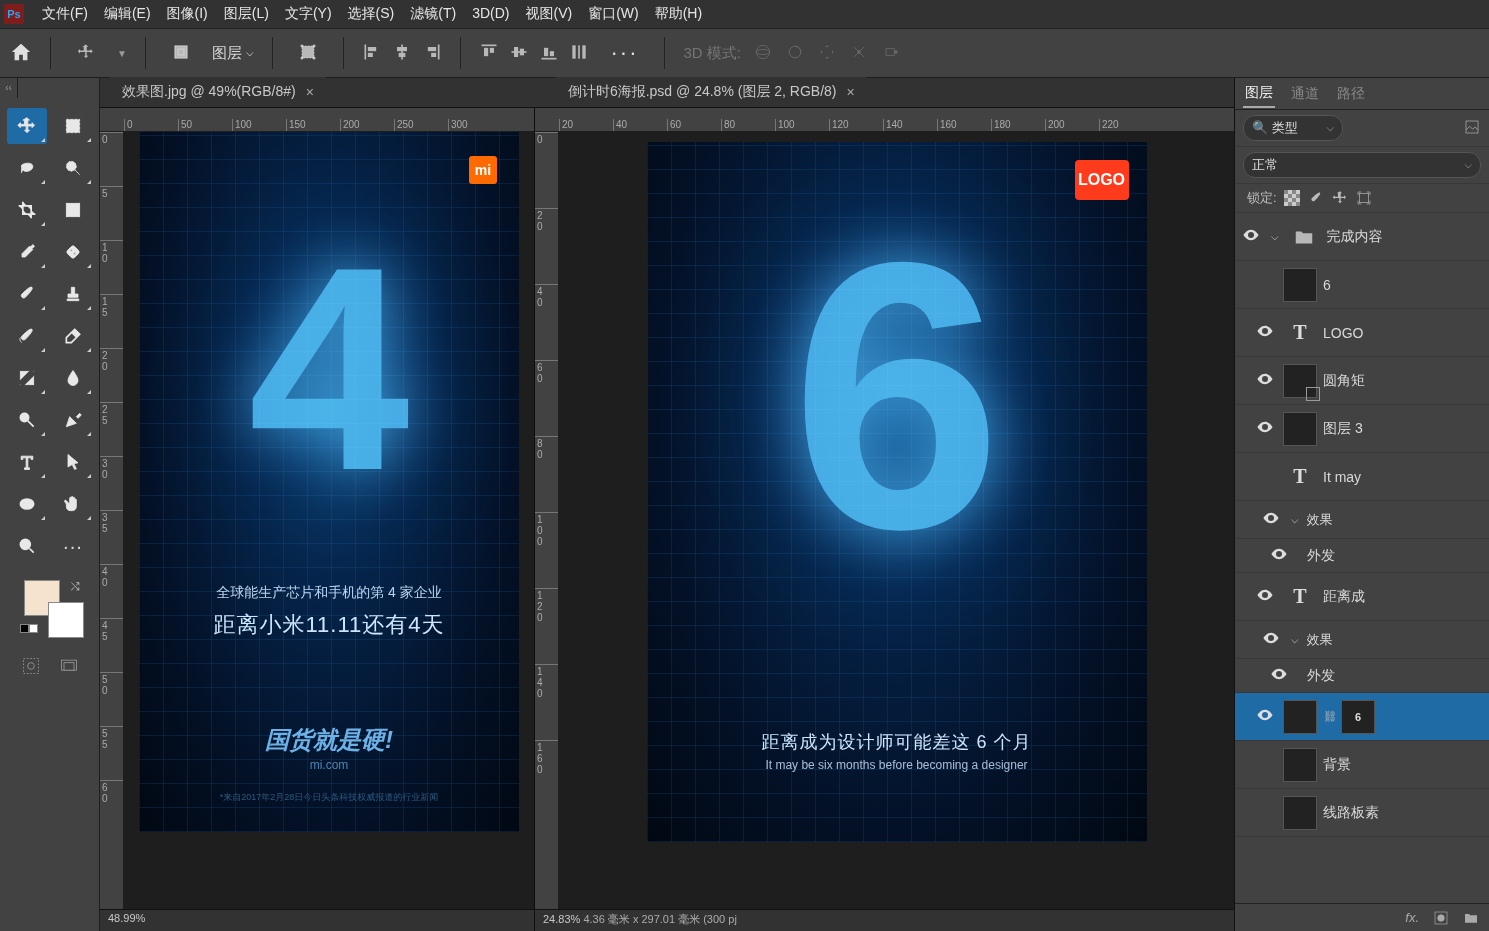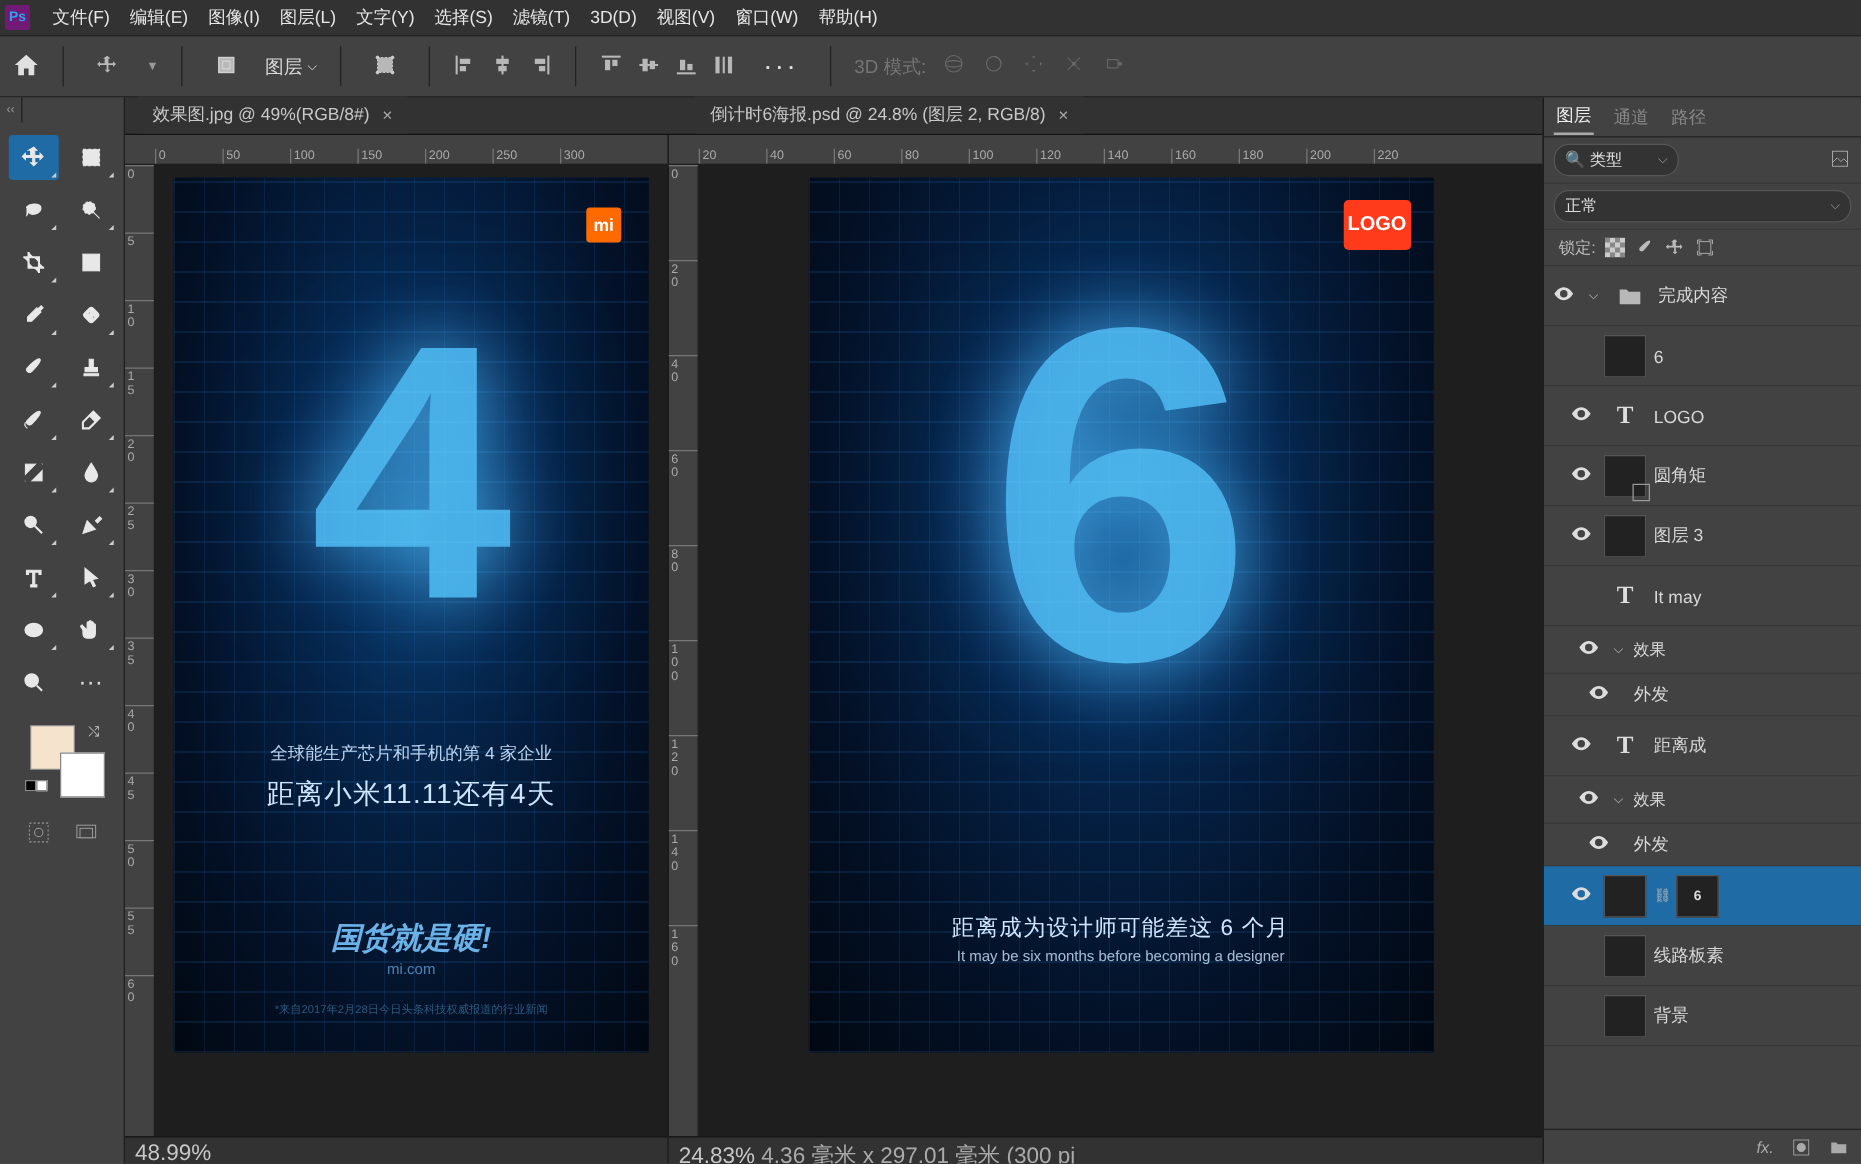"Ps" .menubar .ps-logo { background: #701a75 -> #7f1d1d }
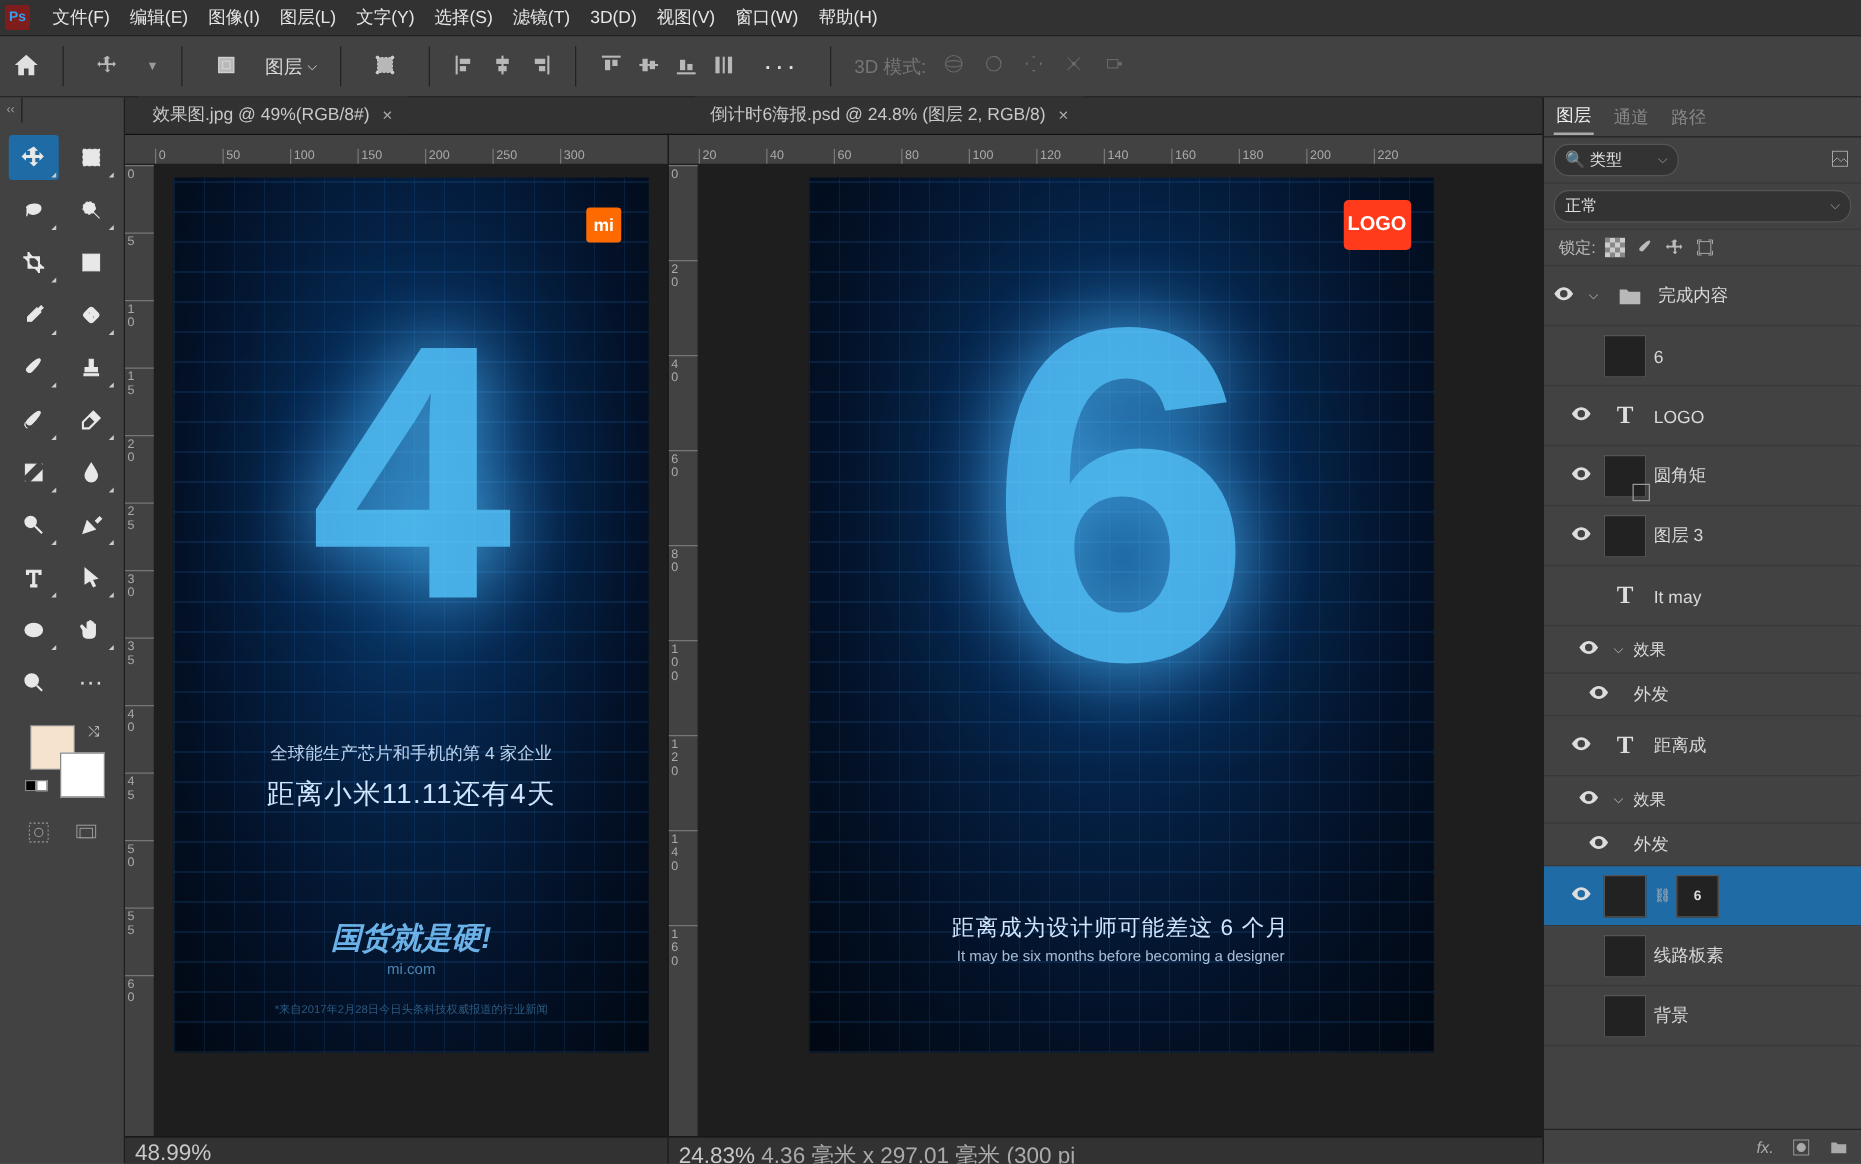"mi" .poster.p1 { margin-top: 10px -> none }
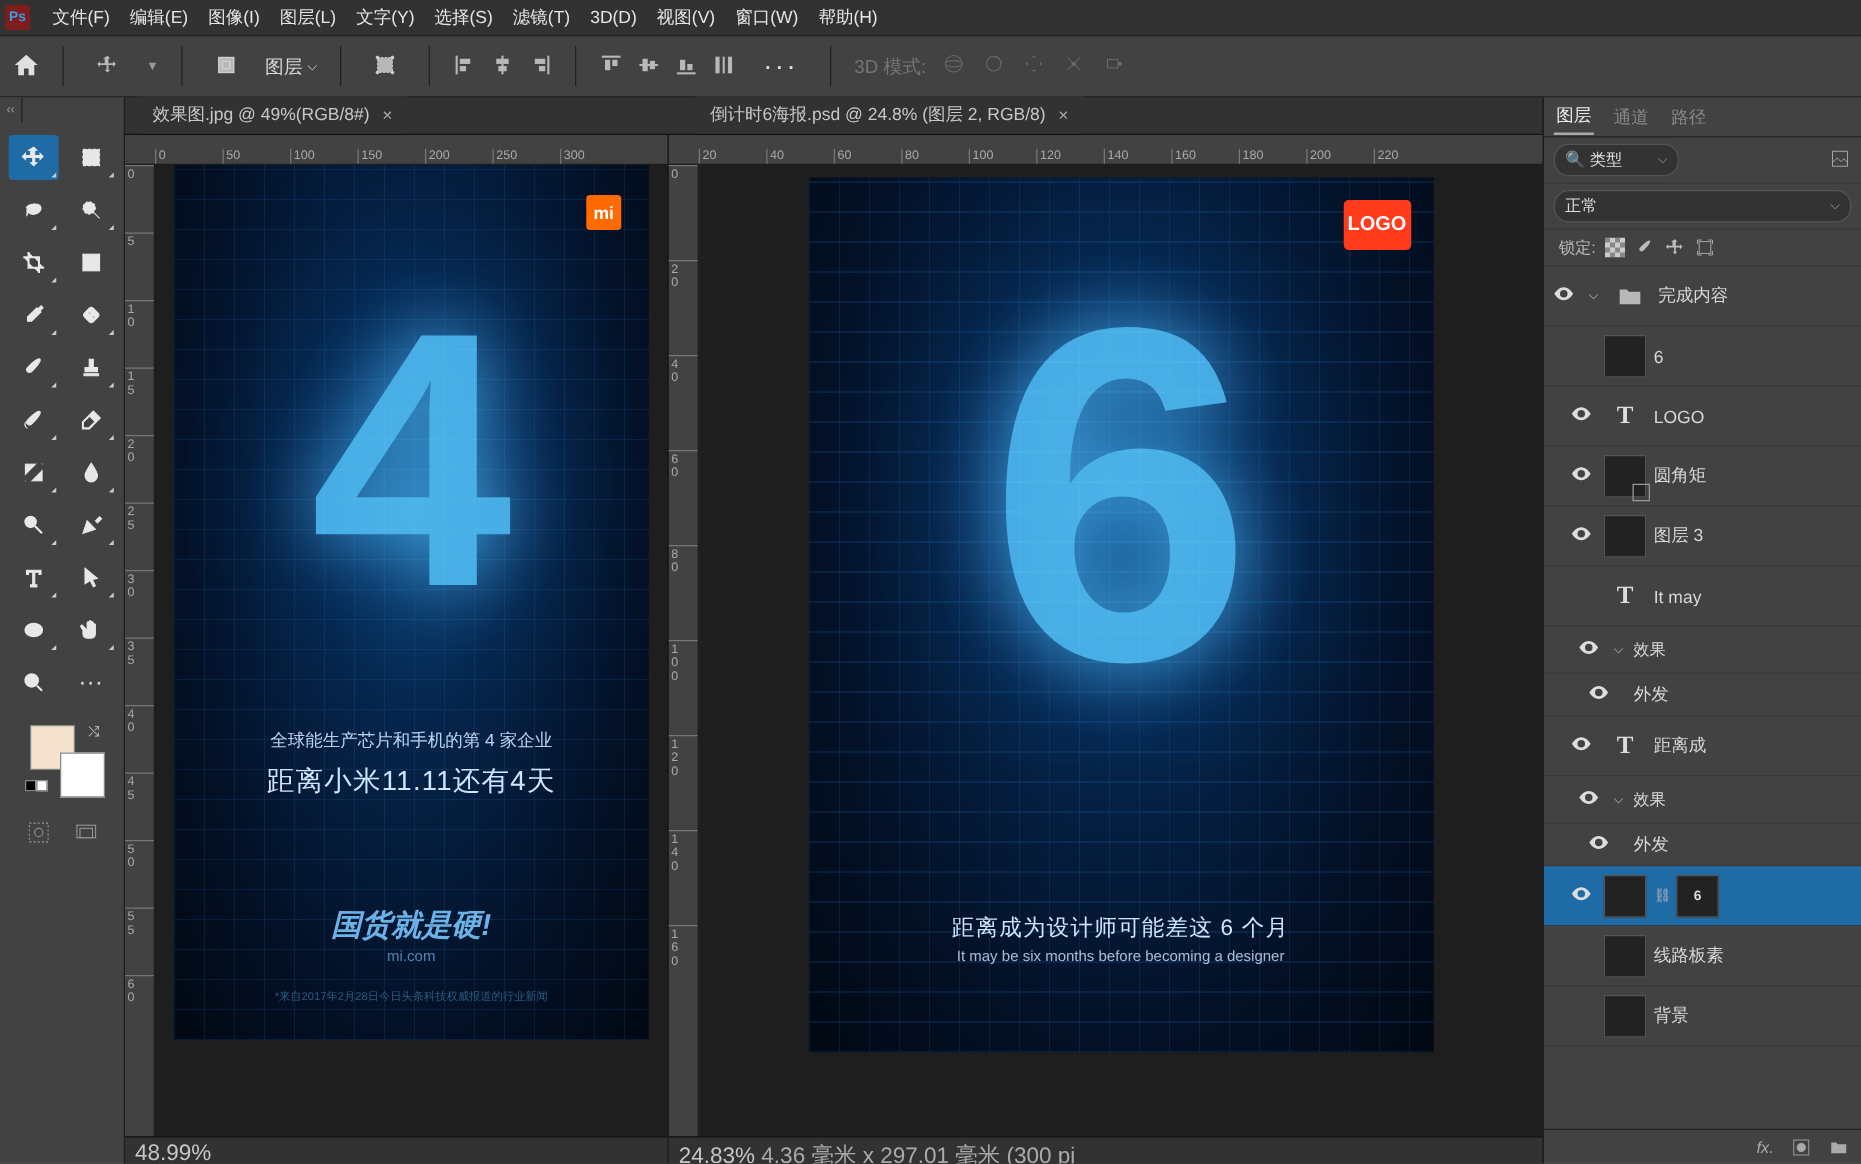"线路板素" div.layer-row { order: before "背景" -> after "背景" }
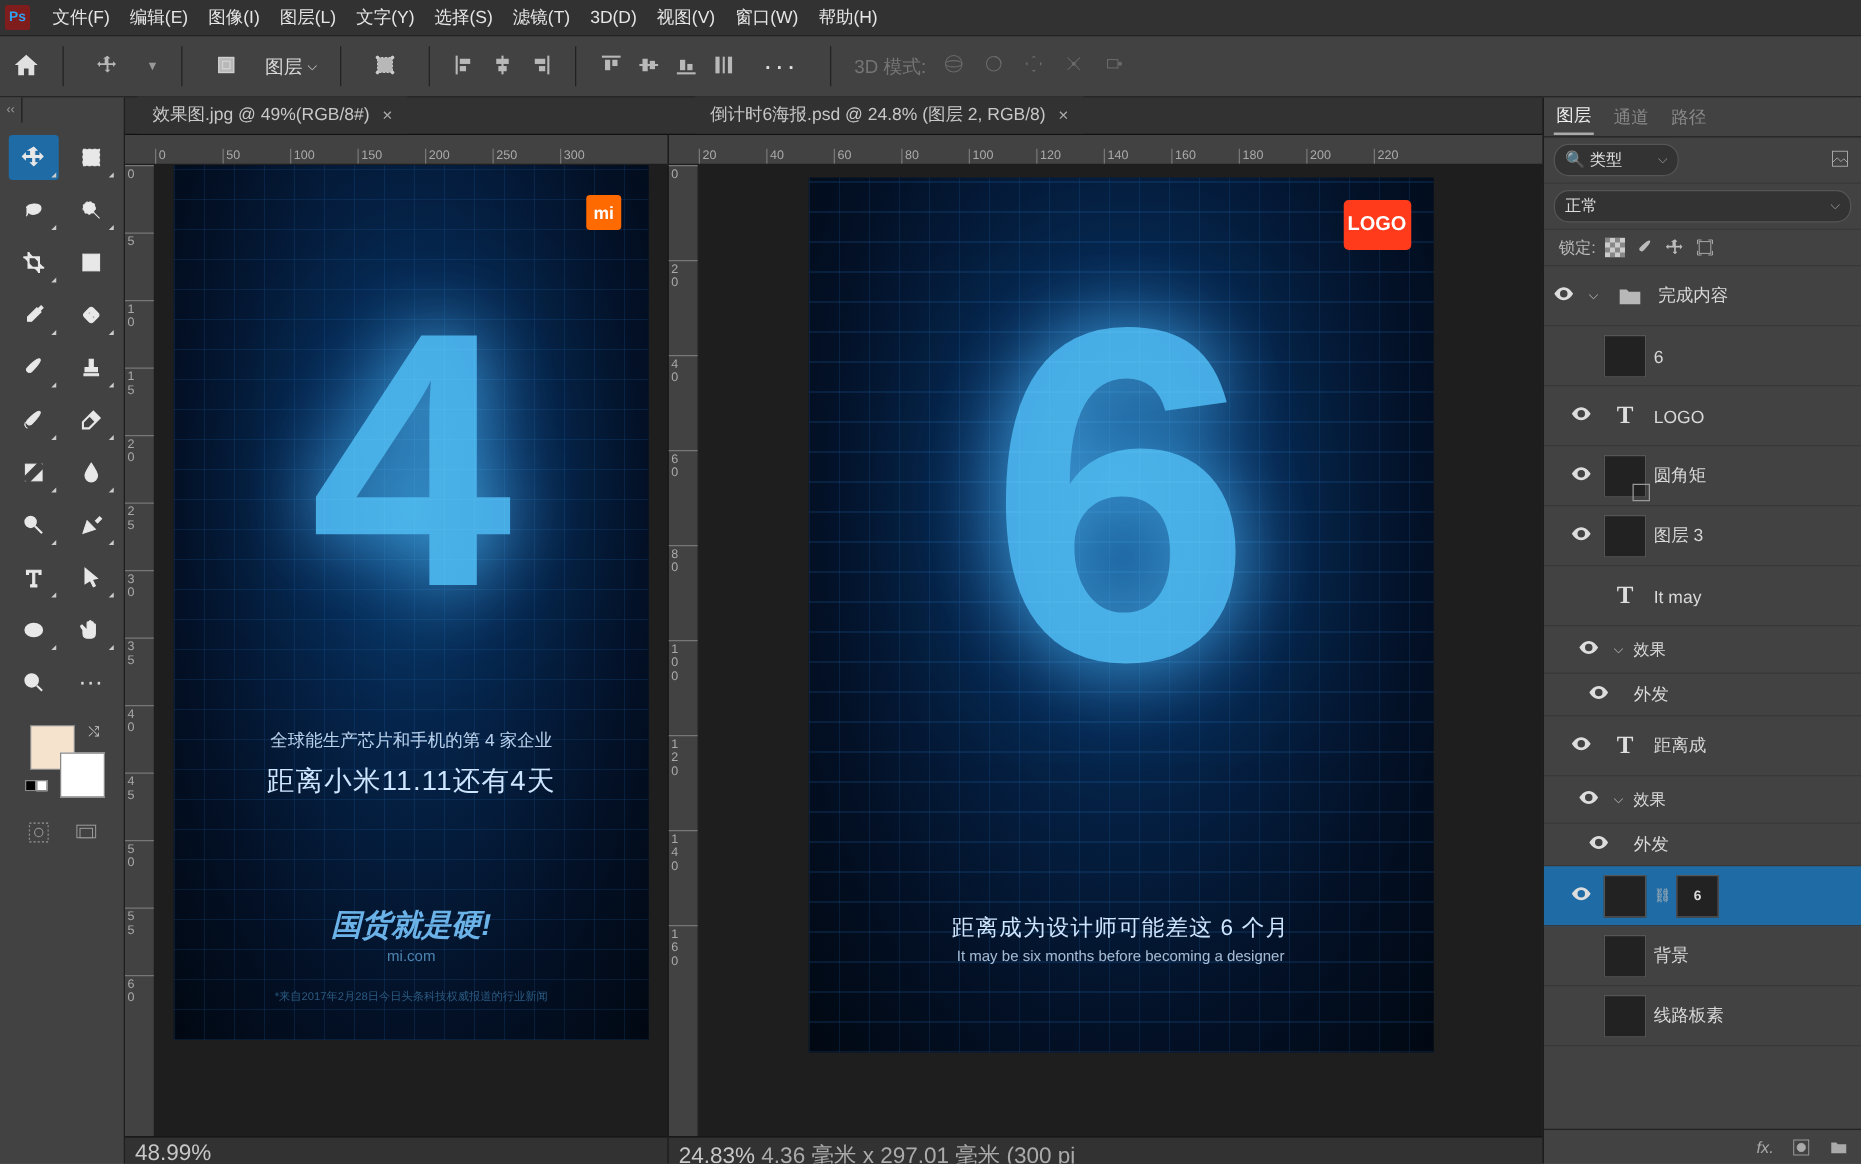"48.99%" .statusline { font-size: 18px -> 11px }
